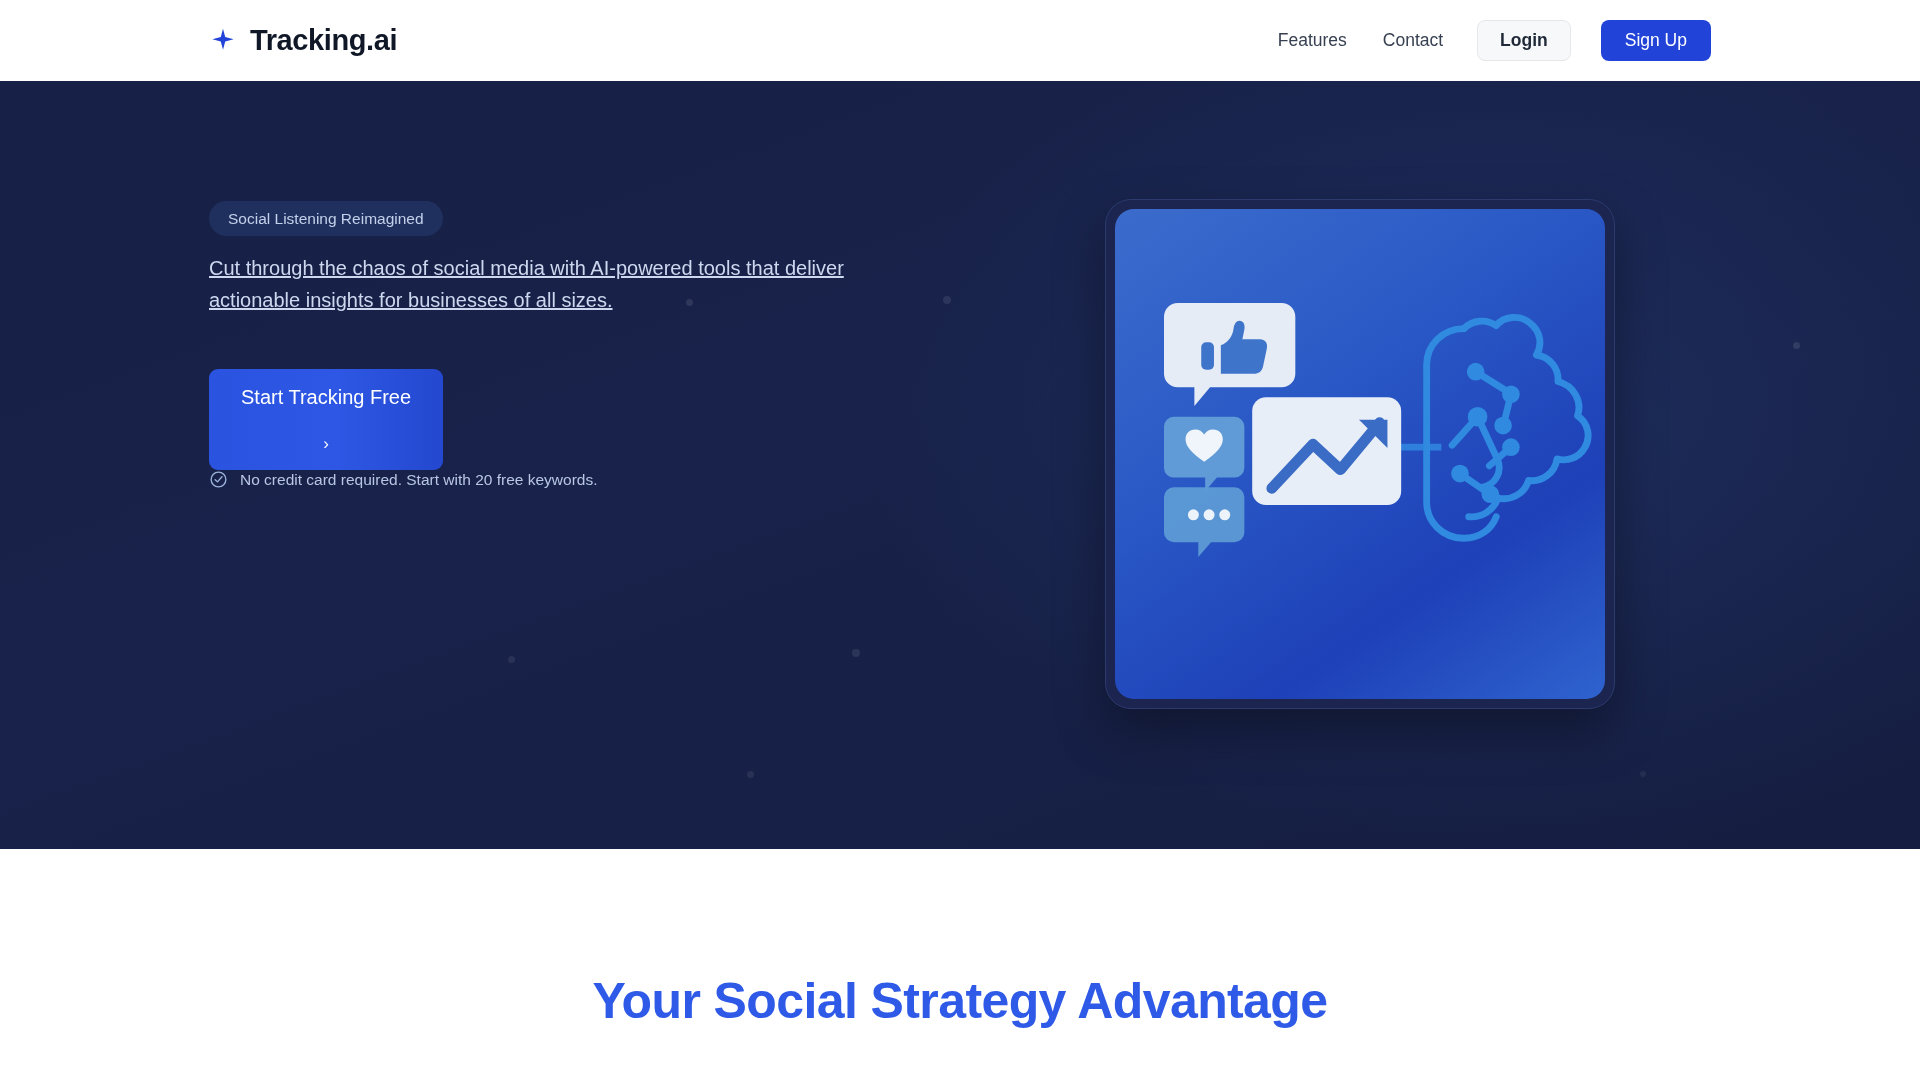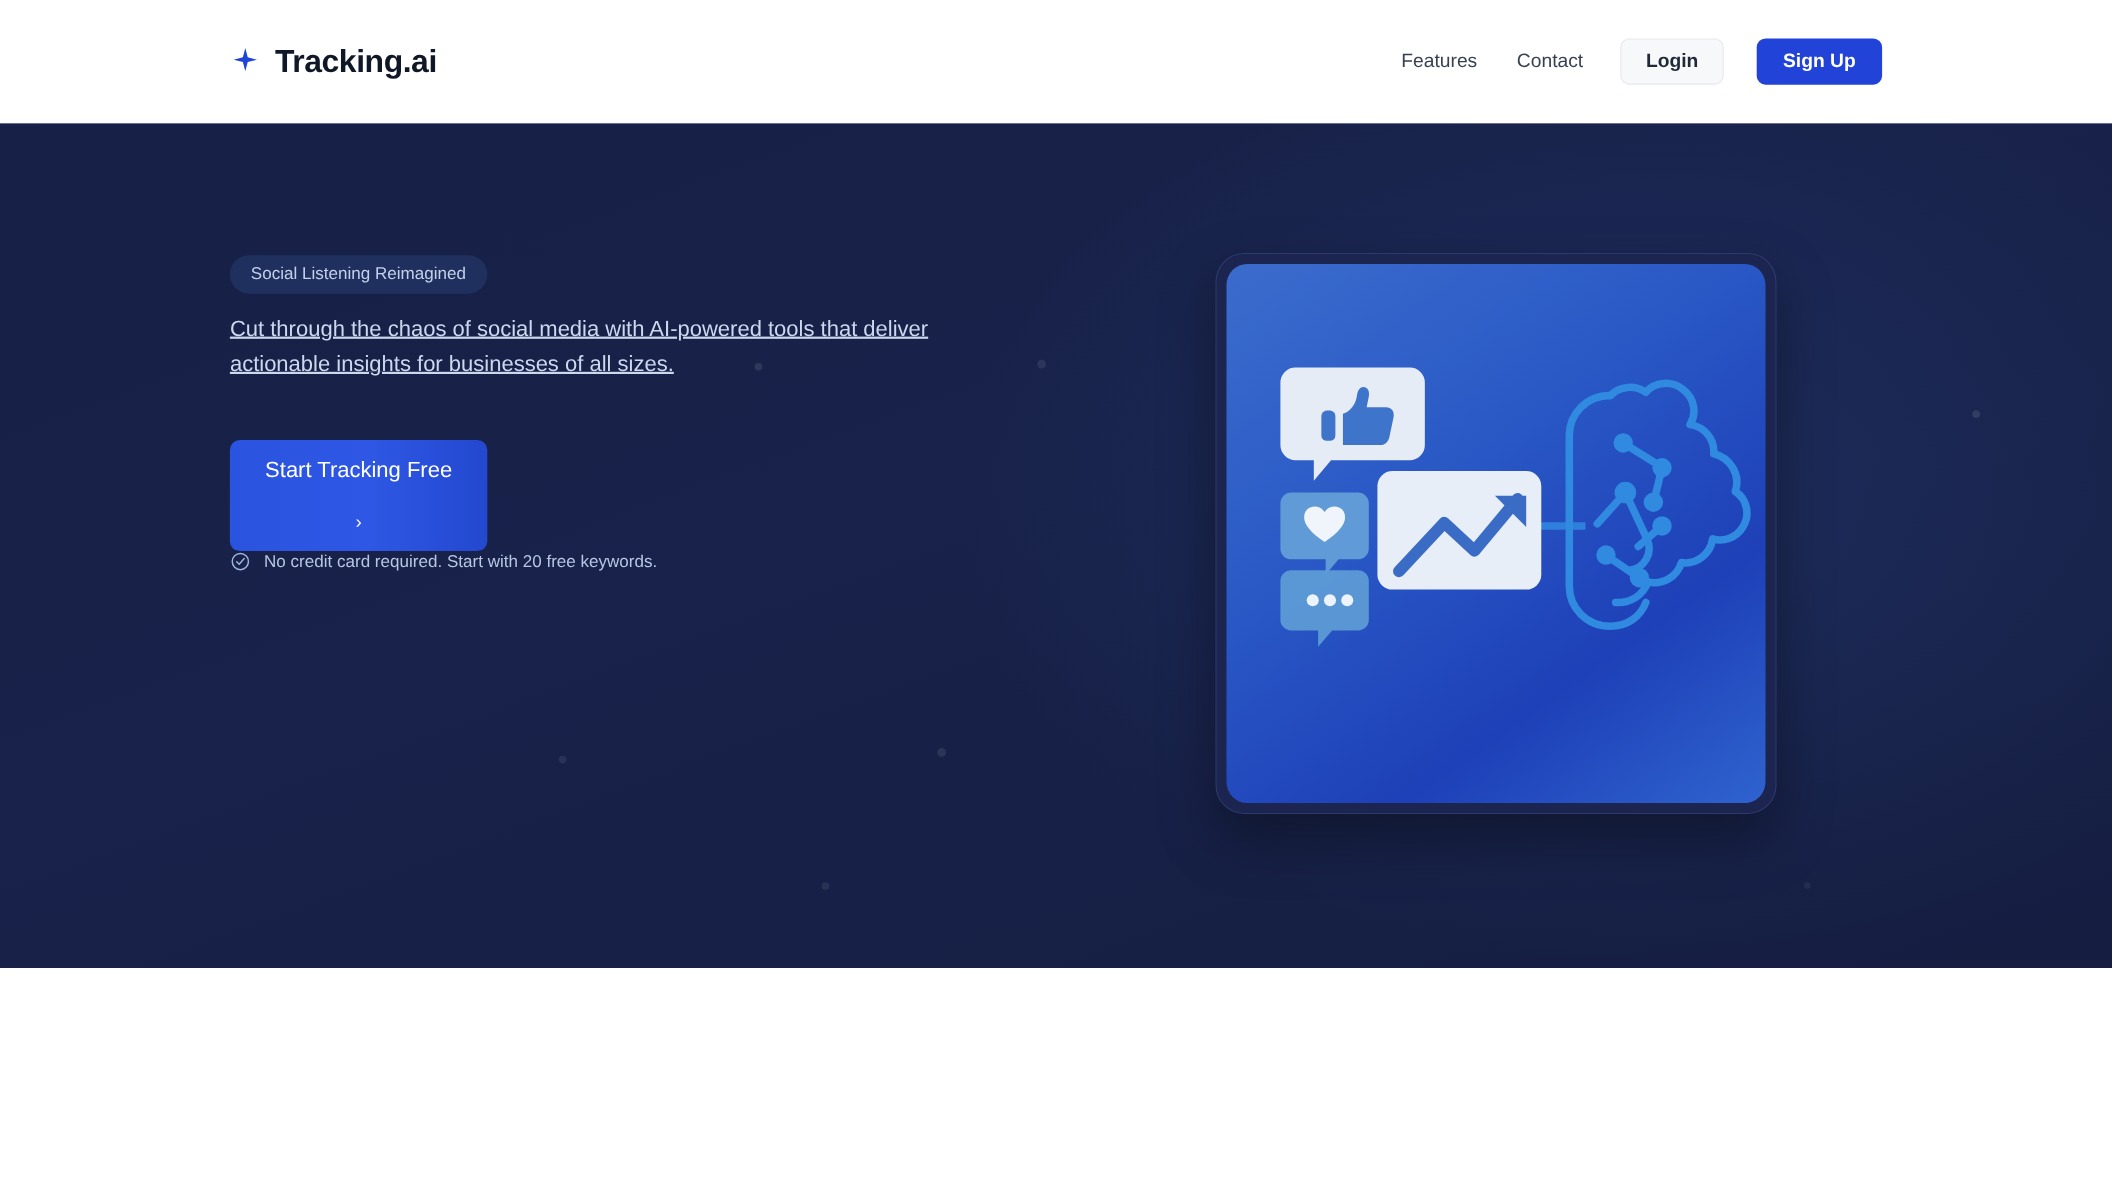"Tracking.ai" .navbar { height: 112px -> 81px }
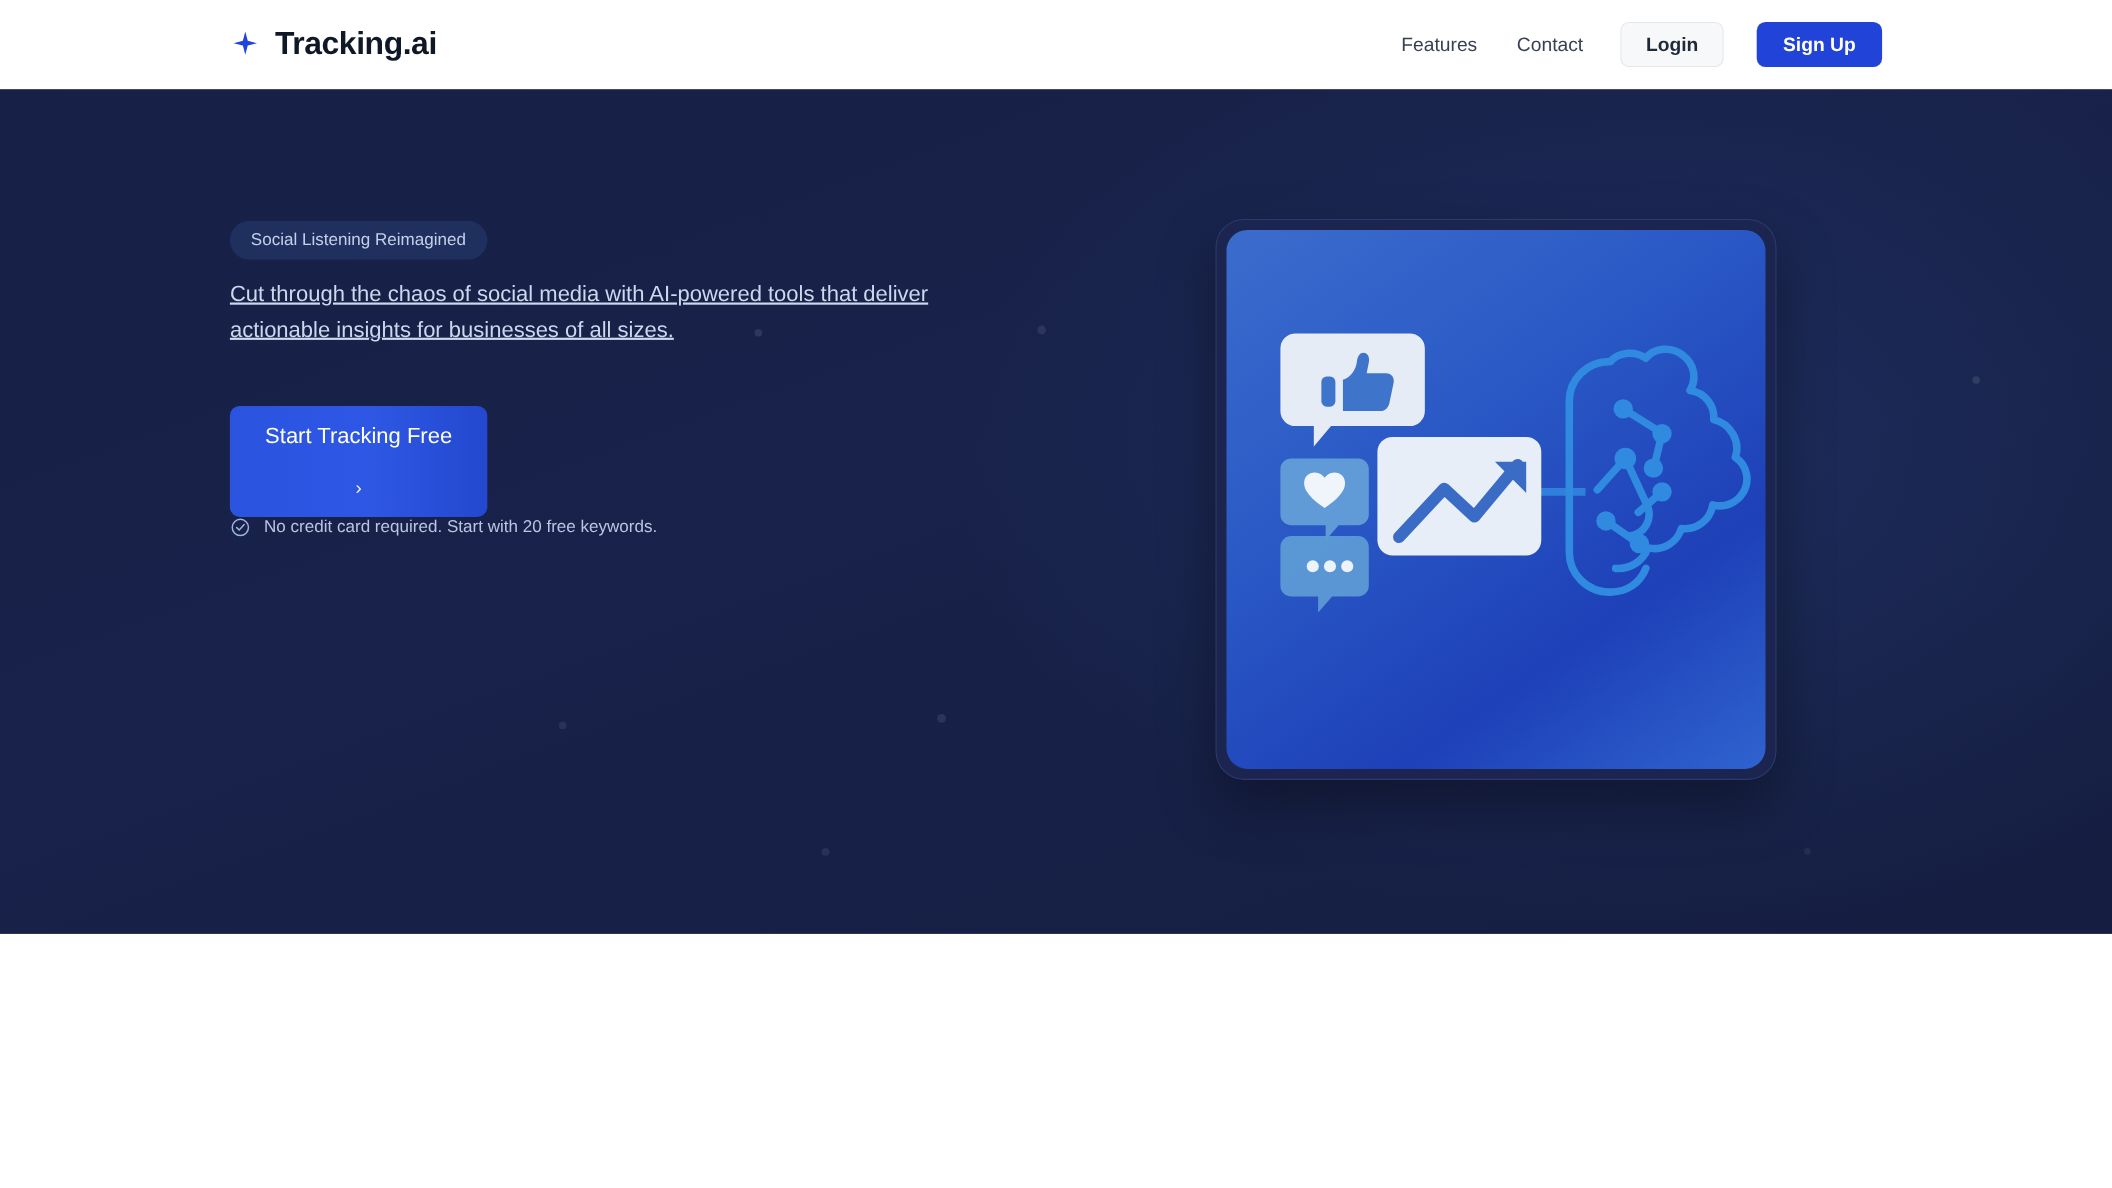"Sign Up" .btn-signup { font-weight: bold -> normal }
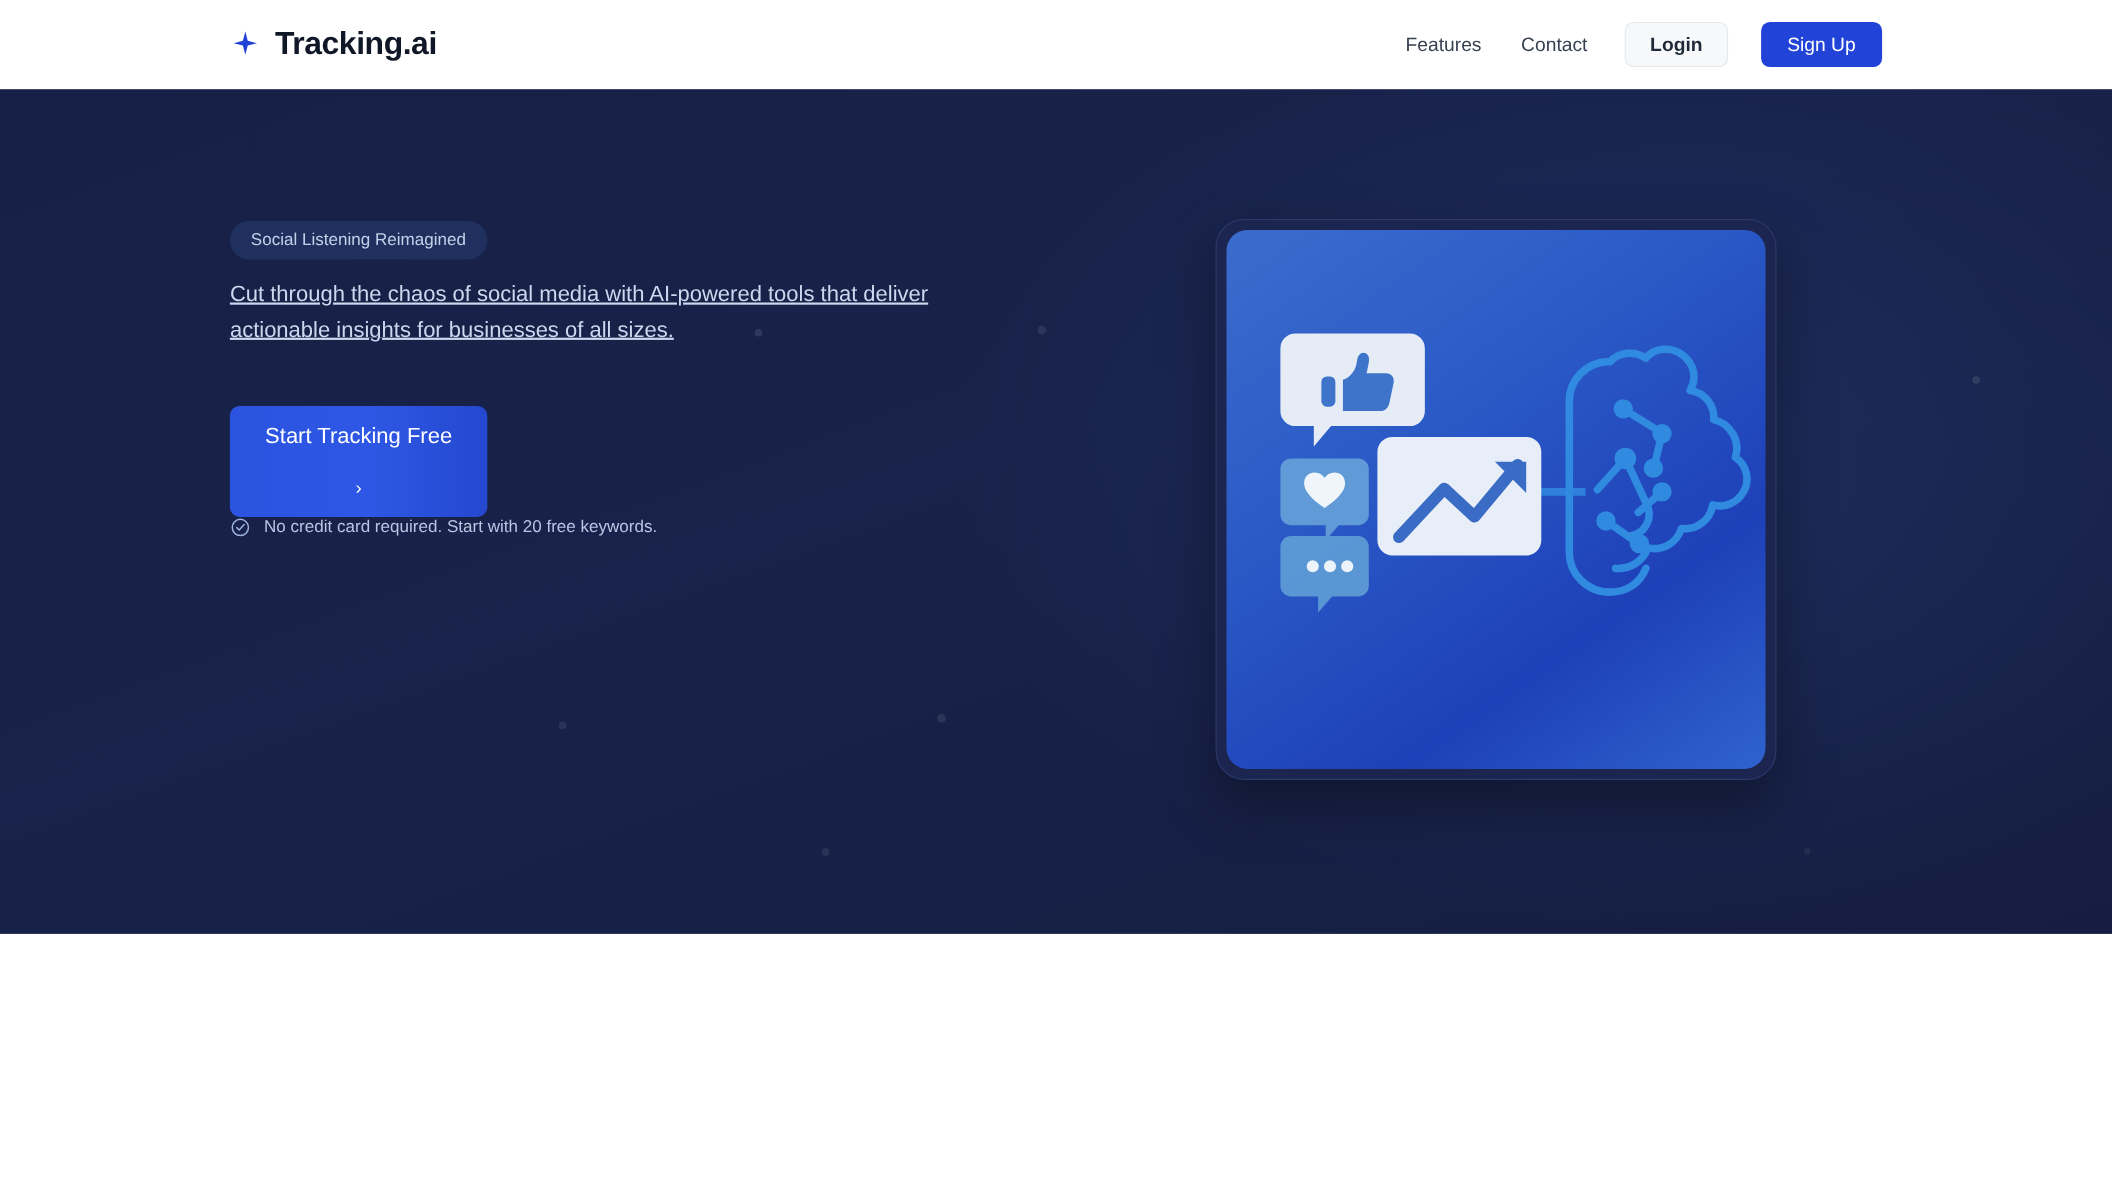"Your Social Strategy Advantage" span.sec-title-accent { html: none -> <span>Your Social Strategy Advantage</span> }
